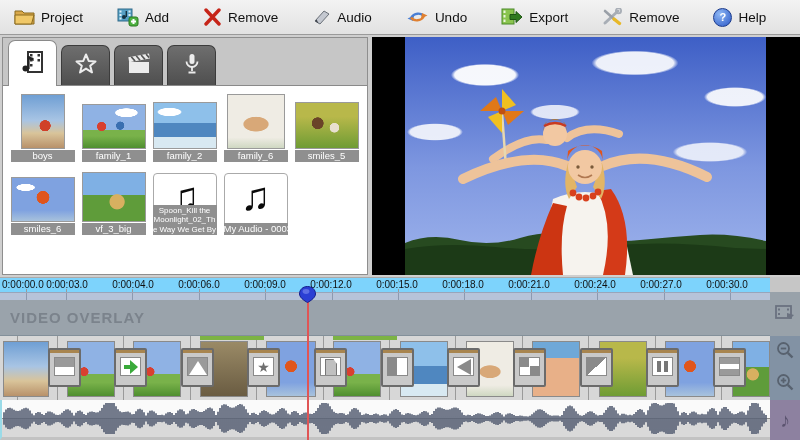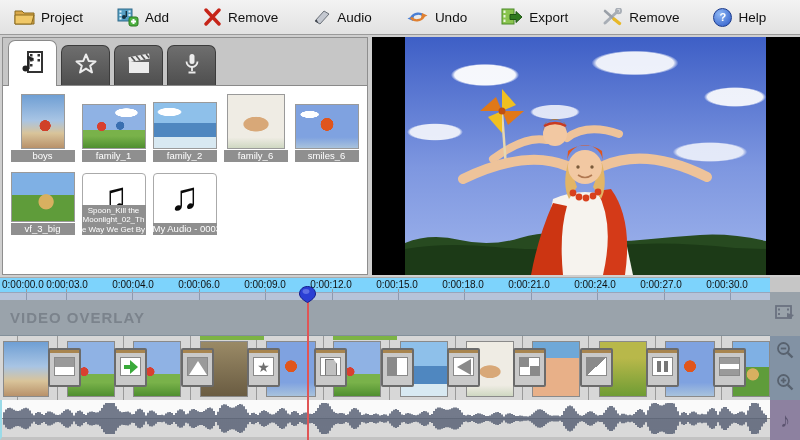"smiles_5" div.m-item { html: none -> <div> <div></div> <div>smiles_5</div> </div> }
